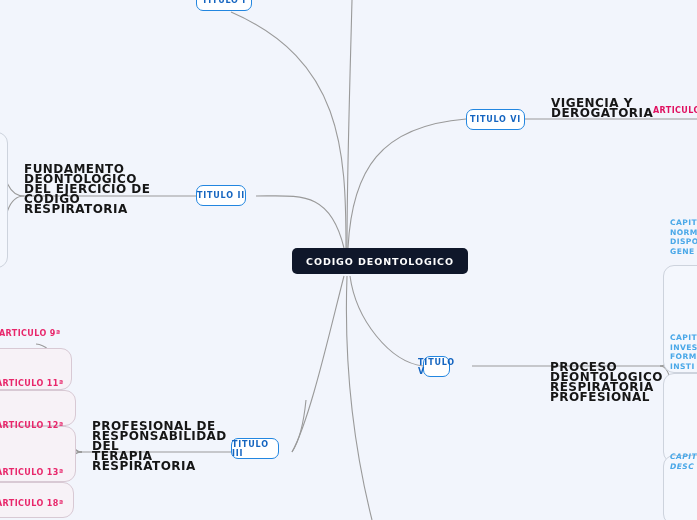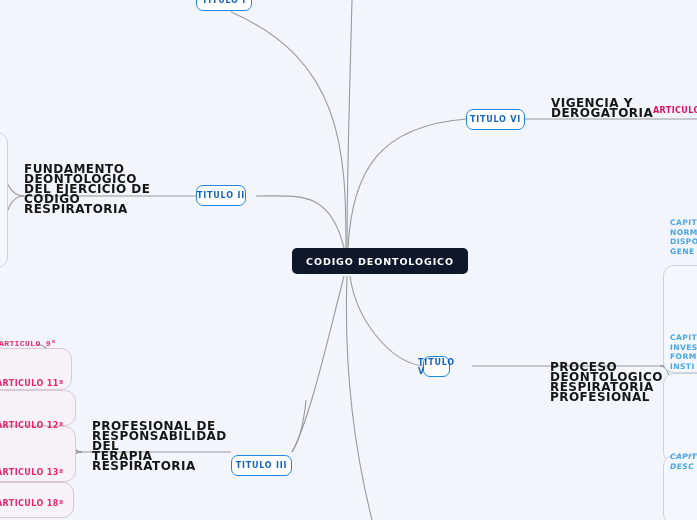"ARTICULO 9ª" div.art-label { font-family: Liberation Mono, monospace -> none; top: 339px -> 329px }
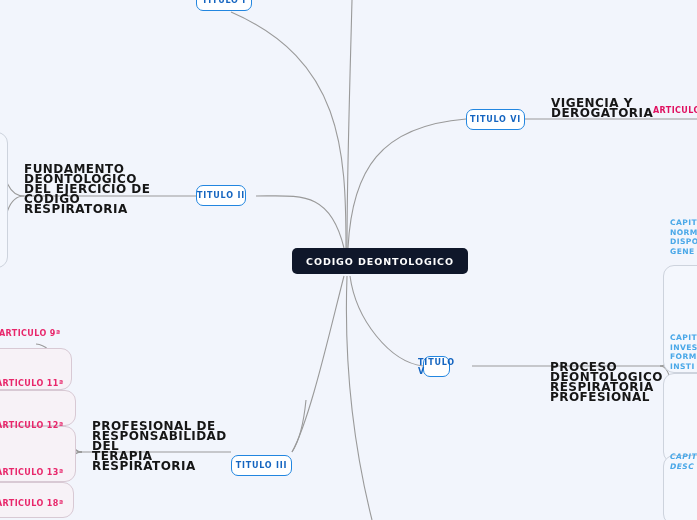"TITULO III" div.pill { top: 455px -> 438px; width: 61px -> 48px }
